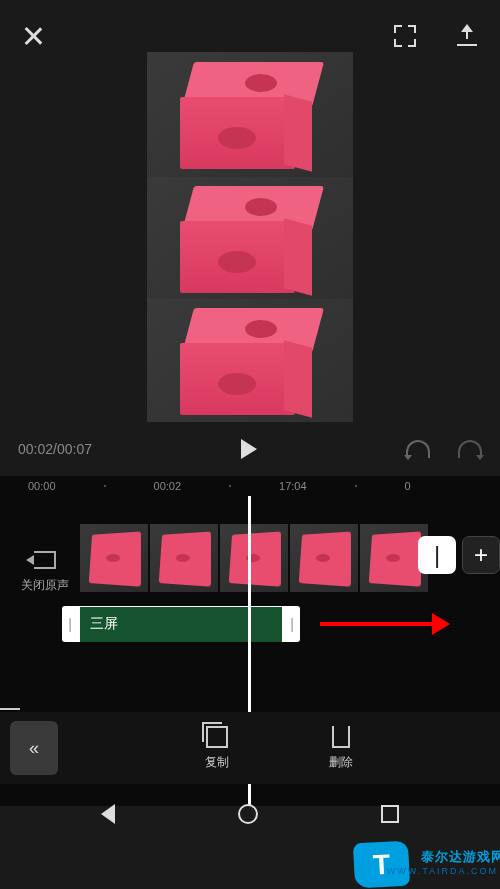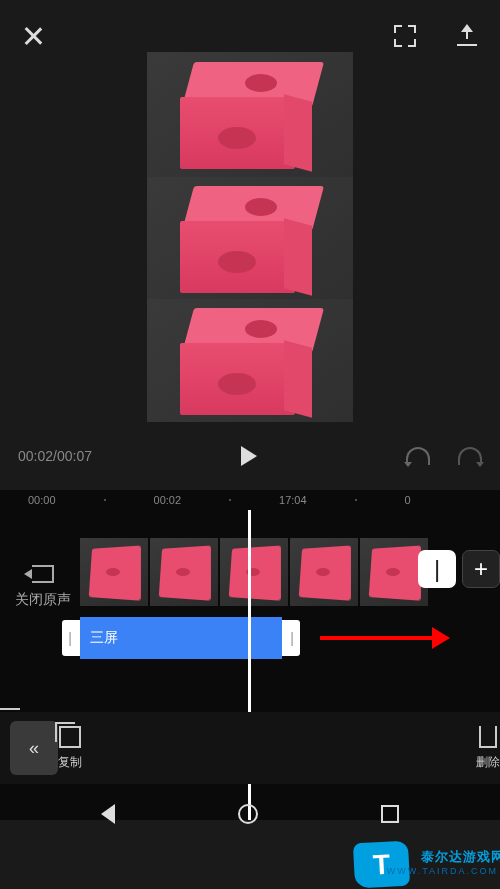"00:02/00:07" .controls { height: 68px -> 54px }
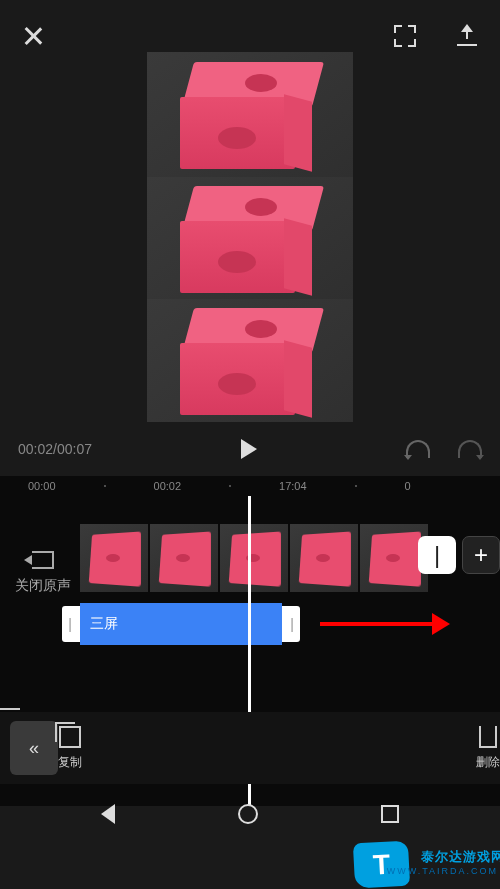"关闭原声" .mute { font-size: 14px -> 12px; left: 15px -> 21px }
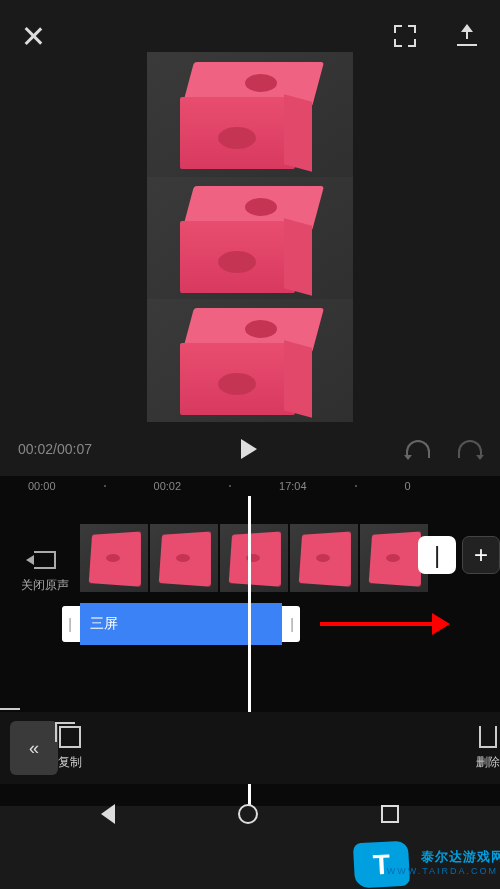"三屏" .effect-body { background: #3b82f6 -> #14532d; height: 42px -> 35px }
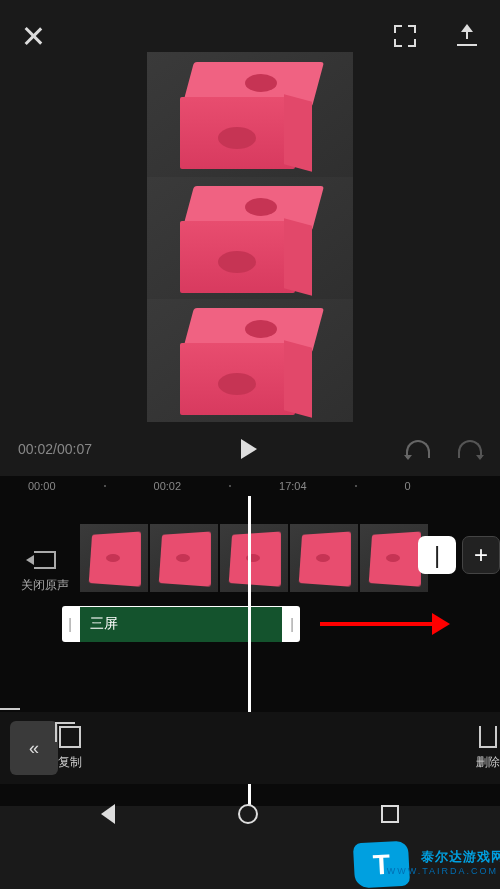"复制" .actions { justify-content: space-between -> center }
